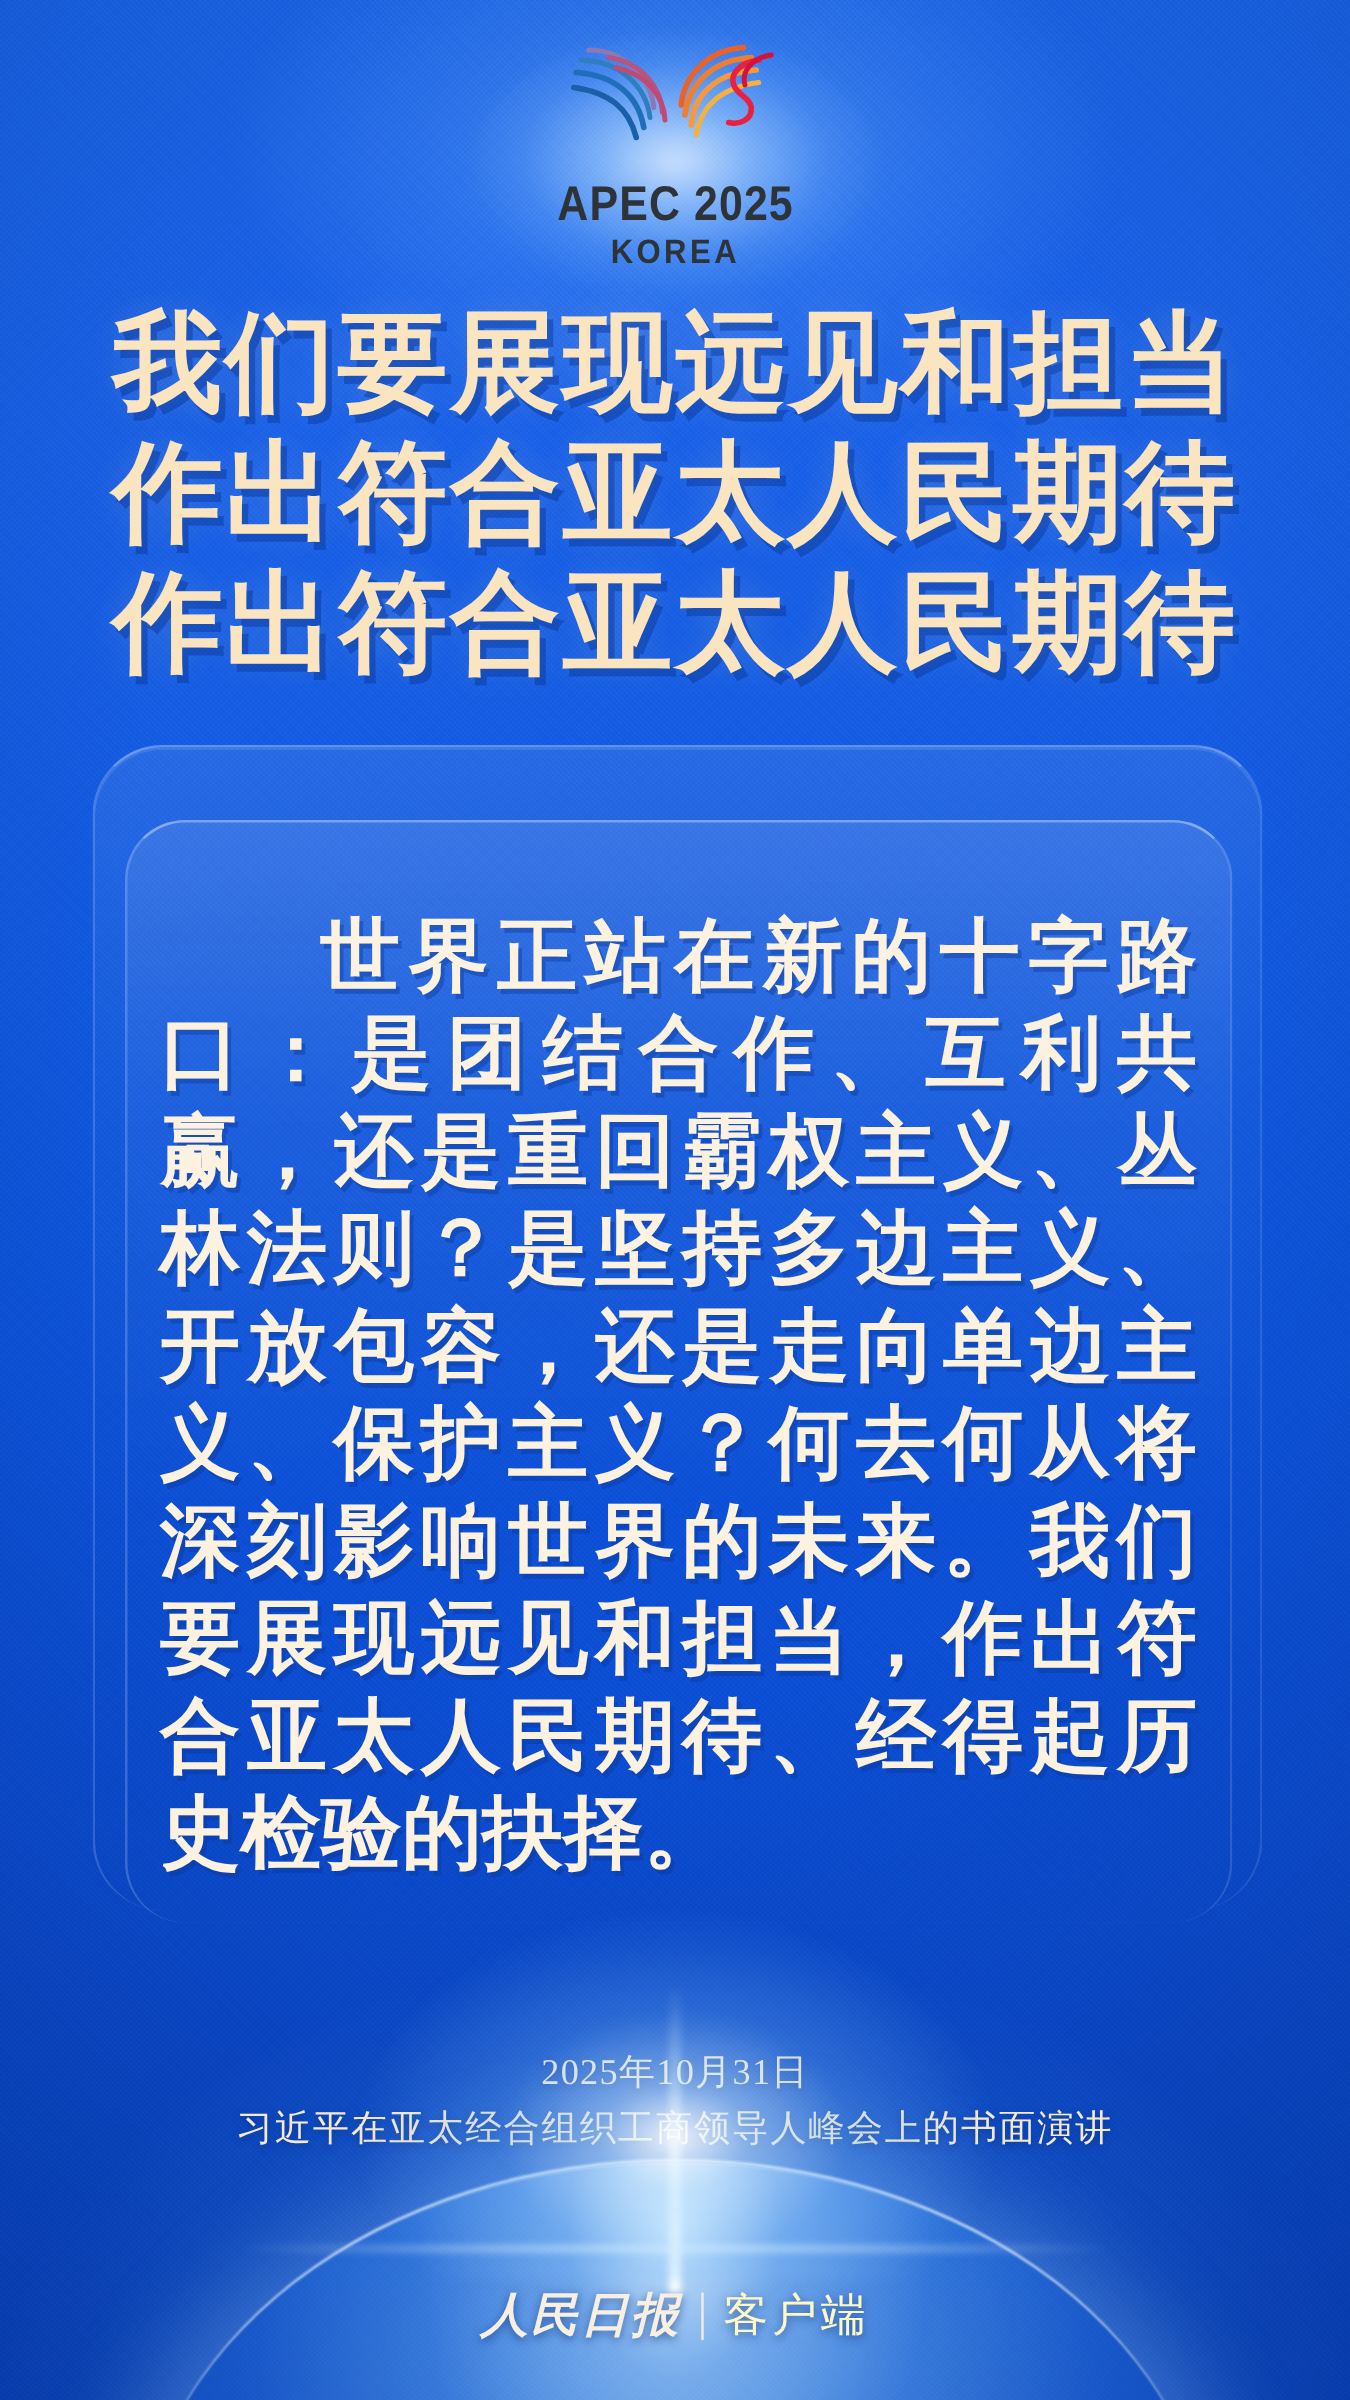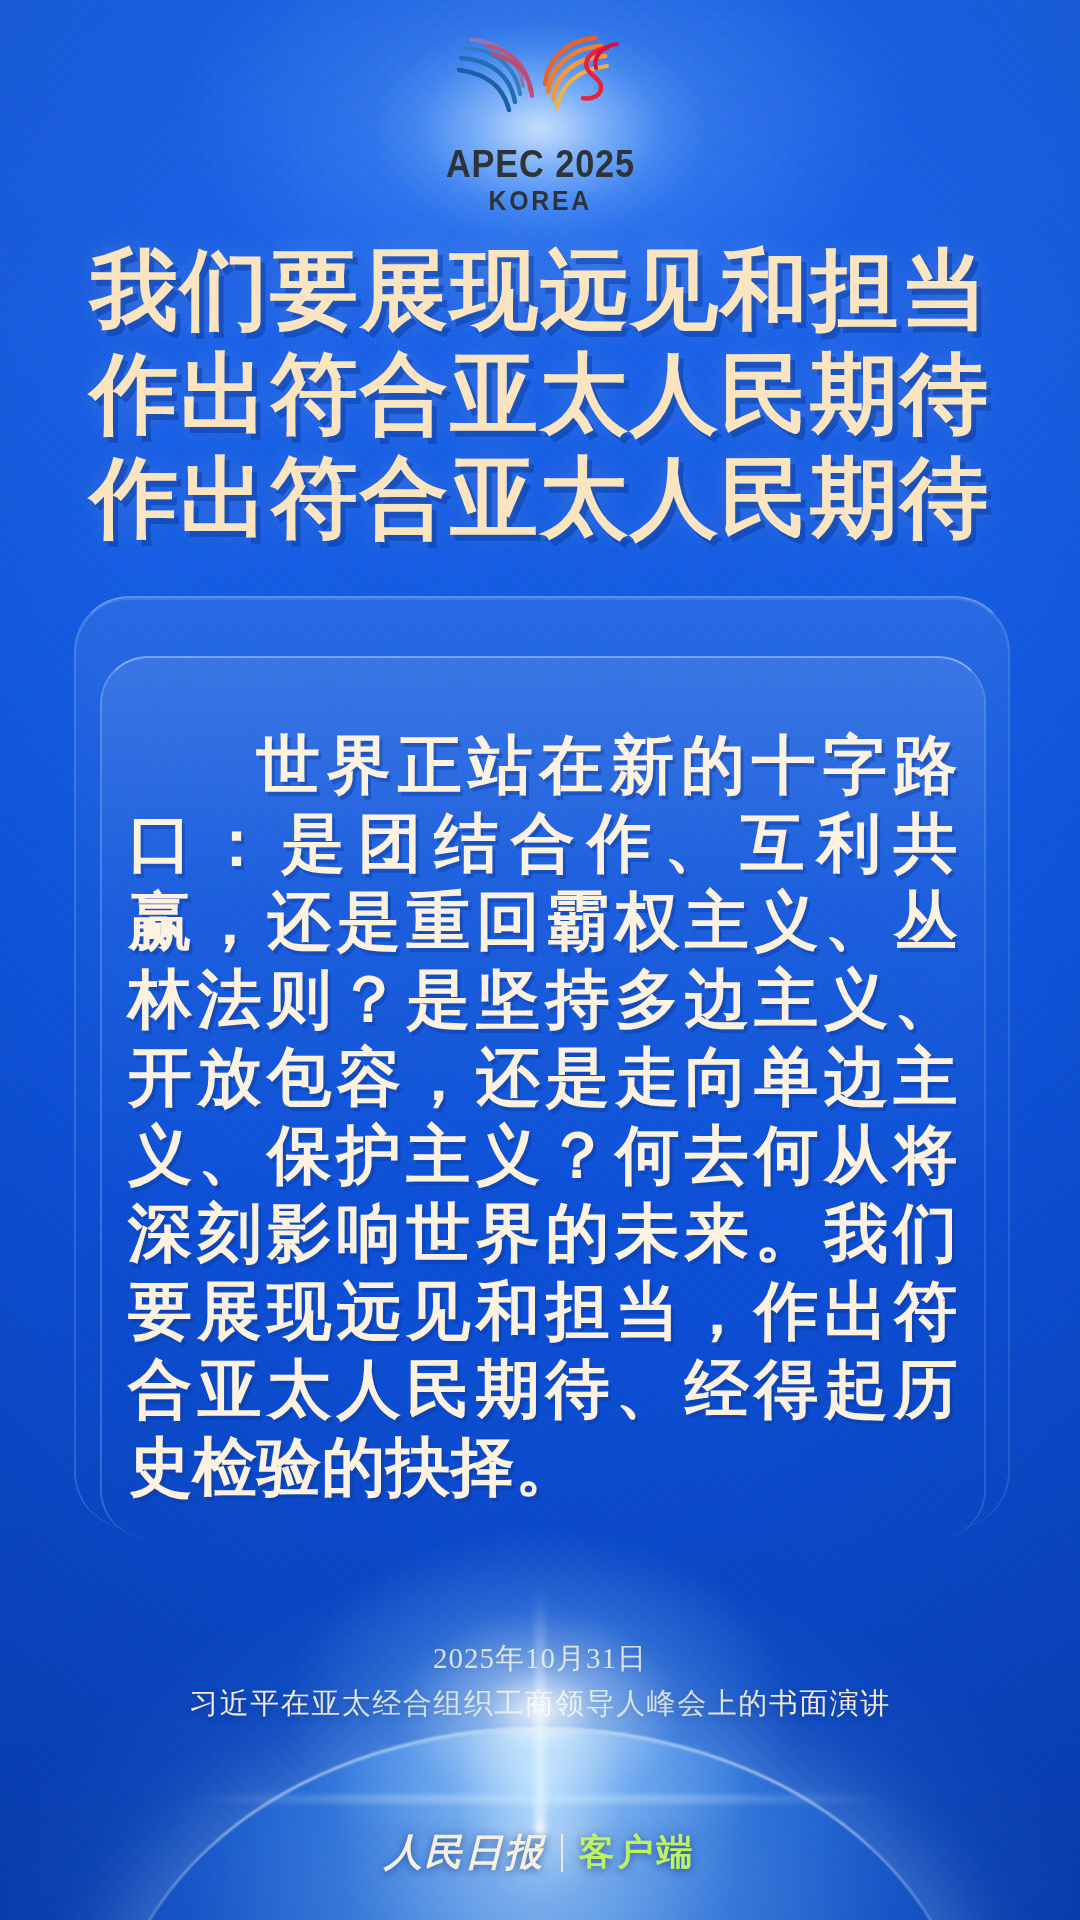"客户端" #footer-product { color: #bef264 -> #fef9c3; font-weight: bold -> normal }
